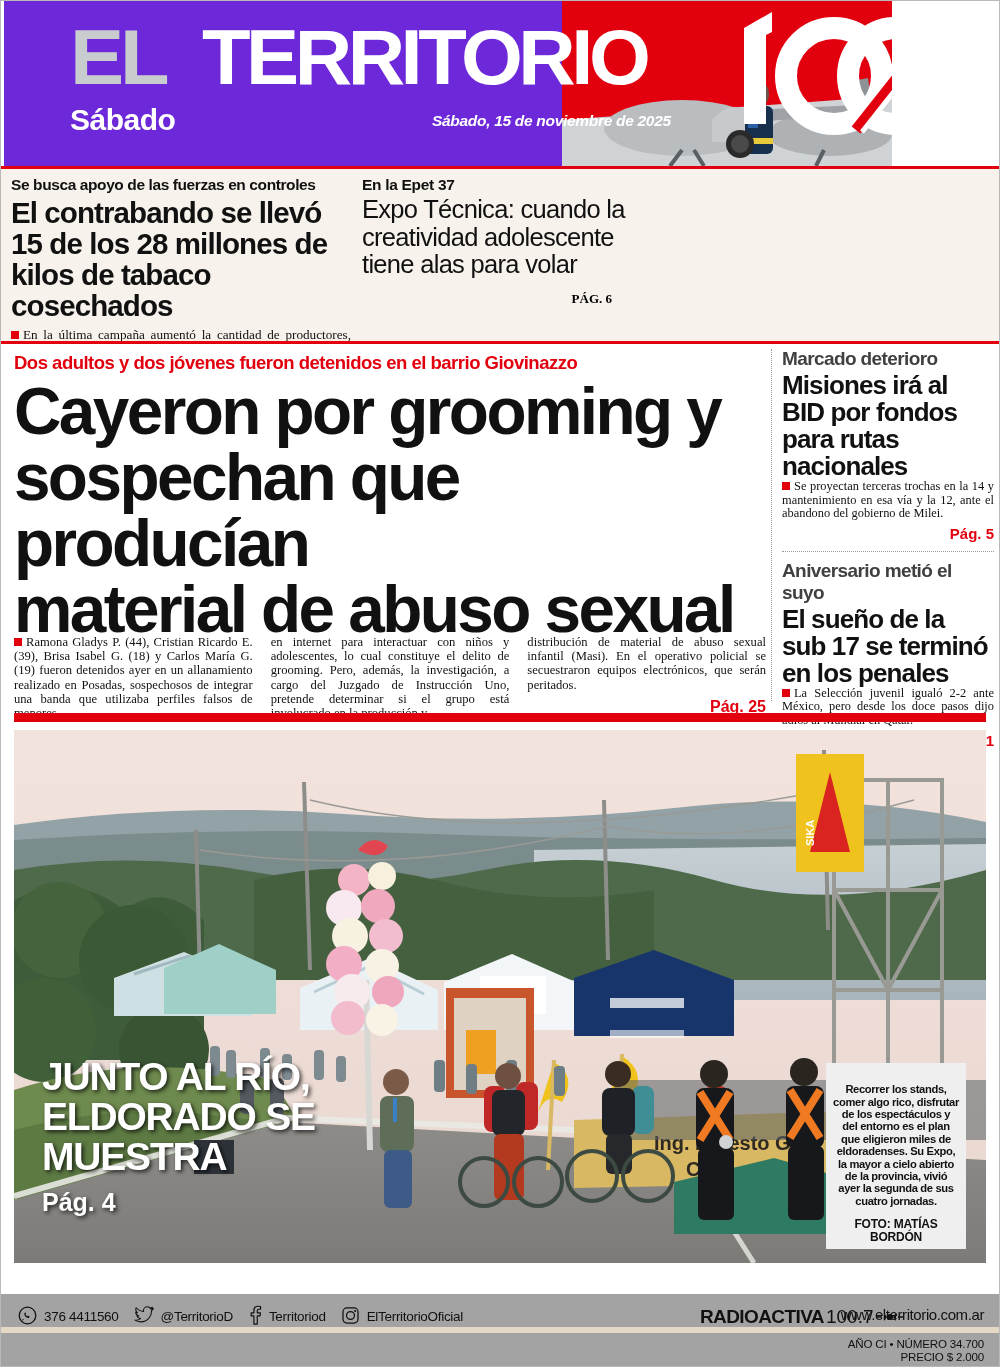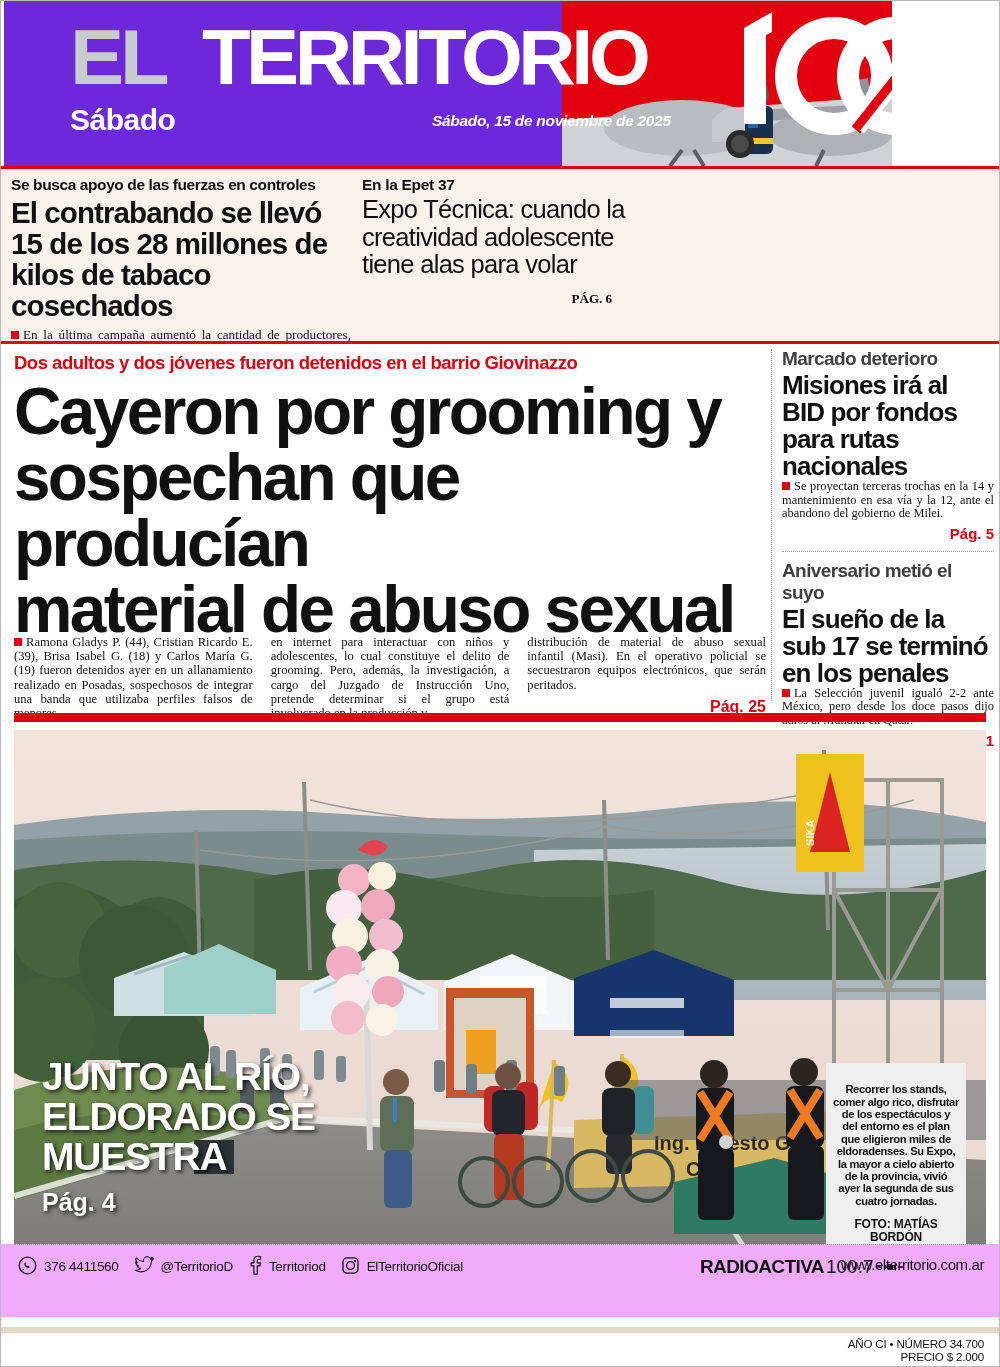"376 4411560" .footer { background: #f0abfc -> #a3a3a3; top: 1244px -> 1294px }
